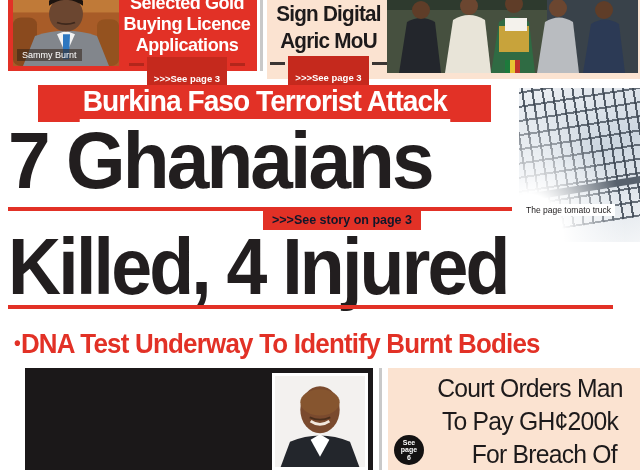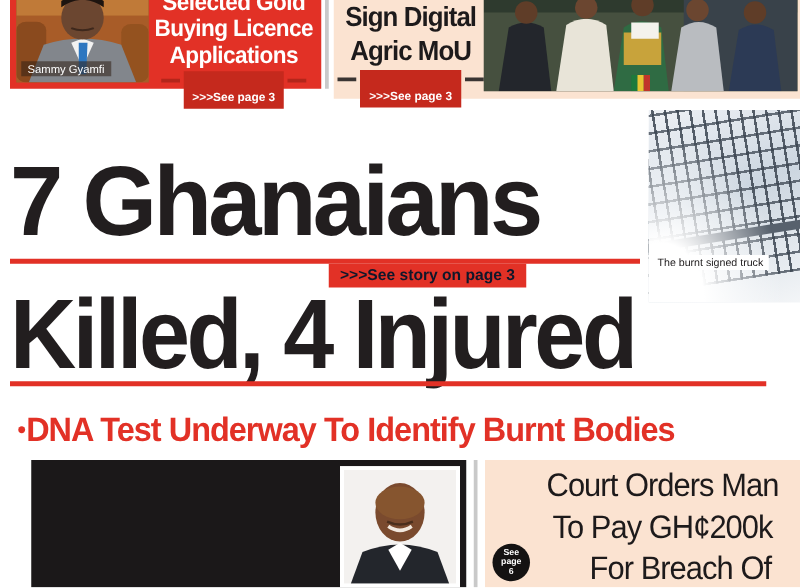"Sammy Gyamfi" div.tl-caption { text: Gyamfi -> Burnt }
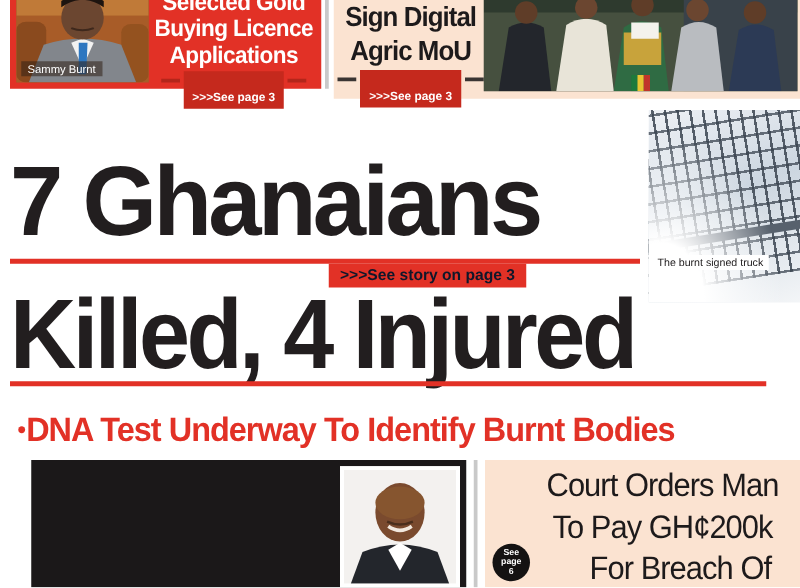"Burkina Faso Terrorist Attack" div.banner { html: none -> <div> <span>Burkina Faso Terrorist Attack</span> </div> }
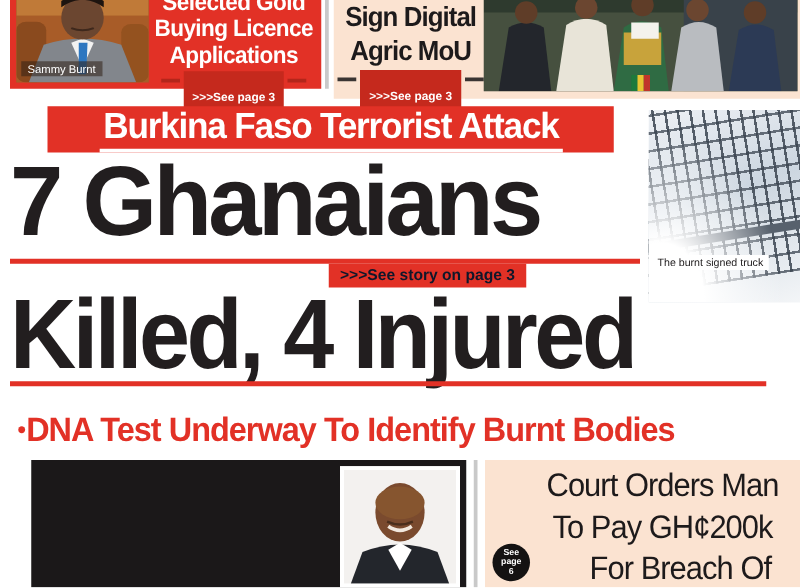"The burnt signed truck" div.truck-caption { text: burnt signed -> page tomato }
